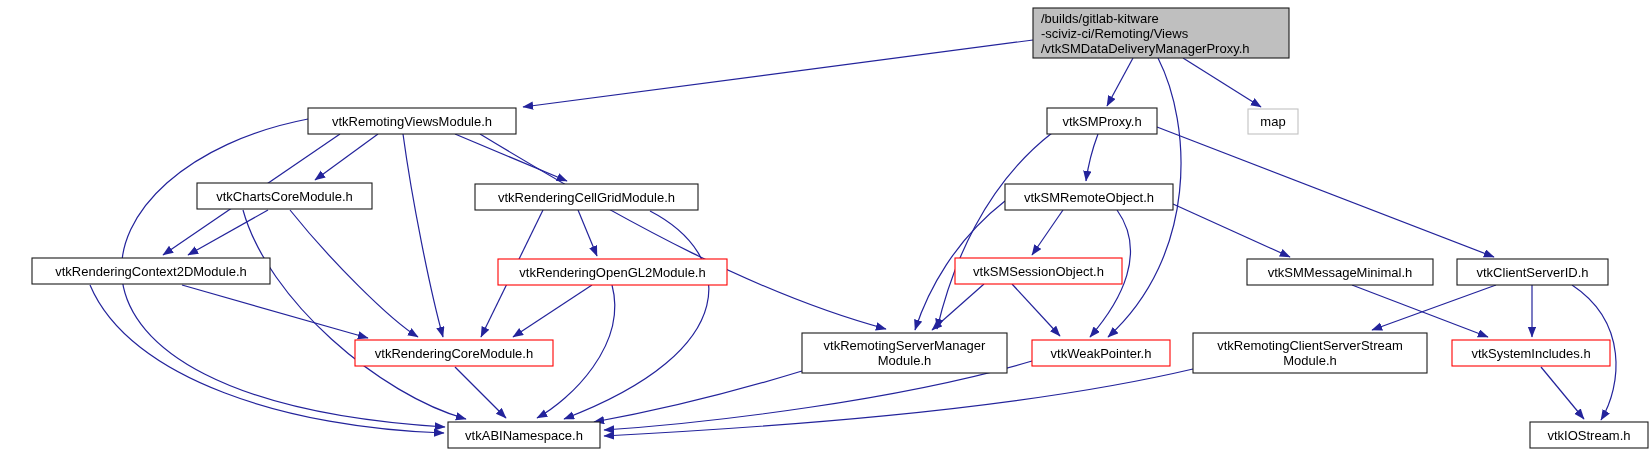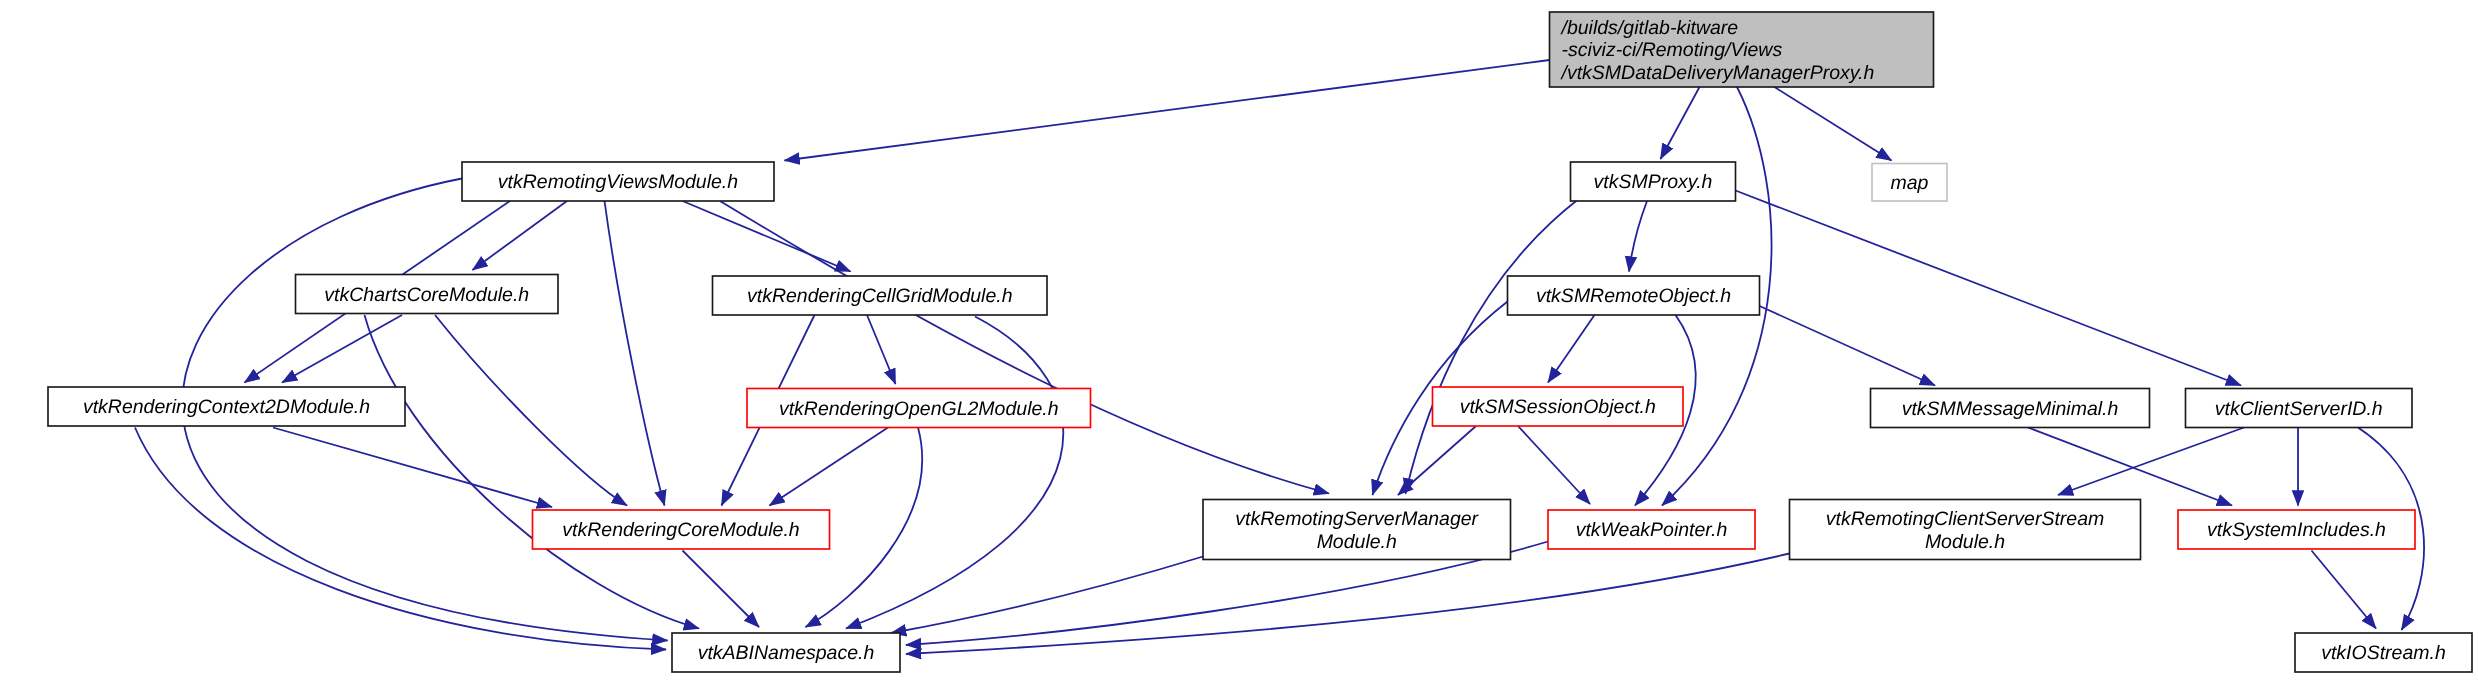"/builds/gitlab-kitware" .stage { font-style: italic -> none }
